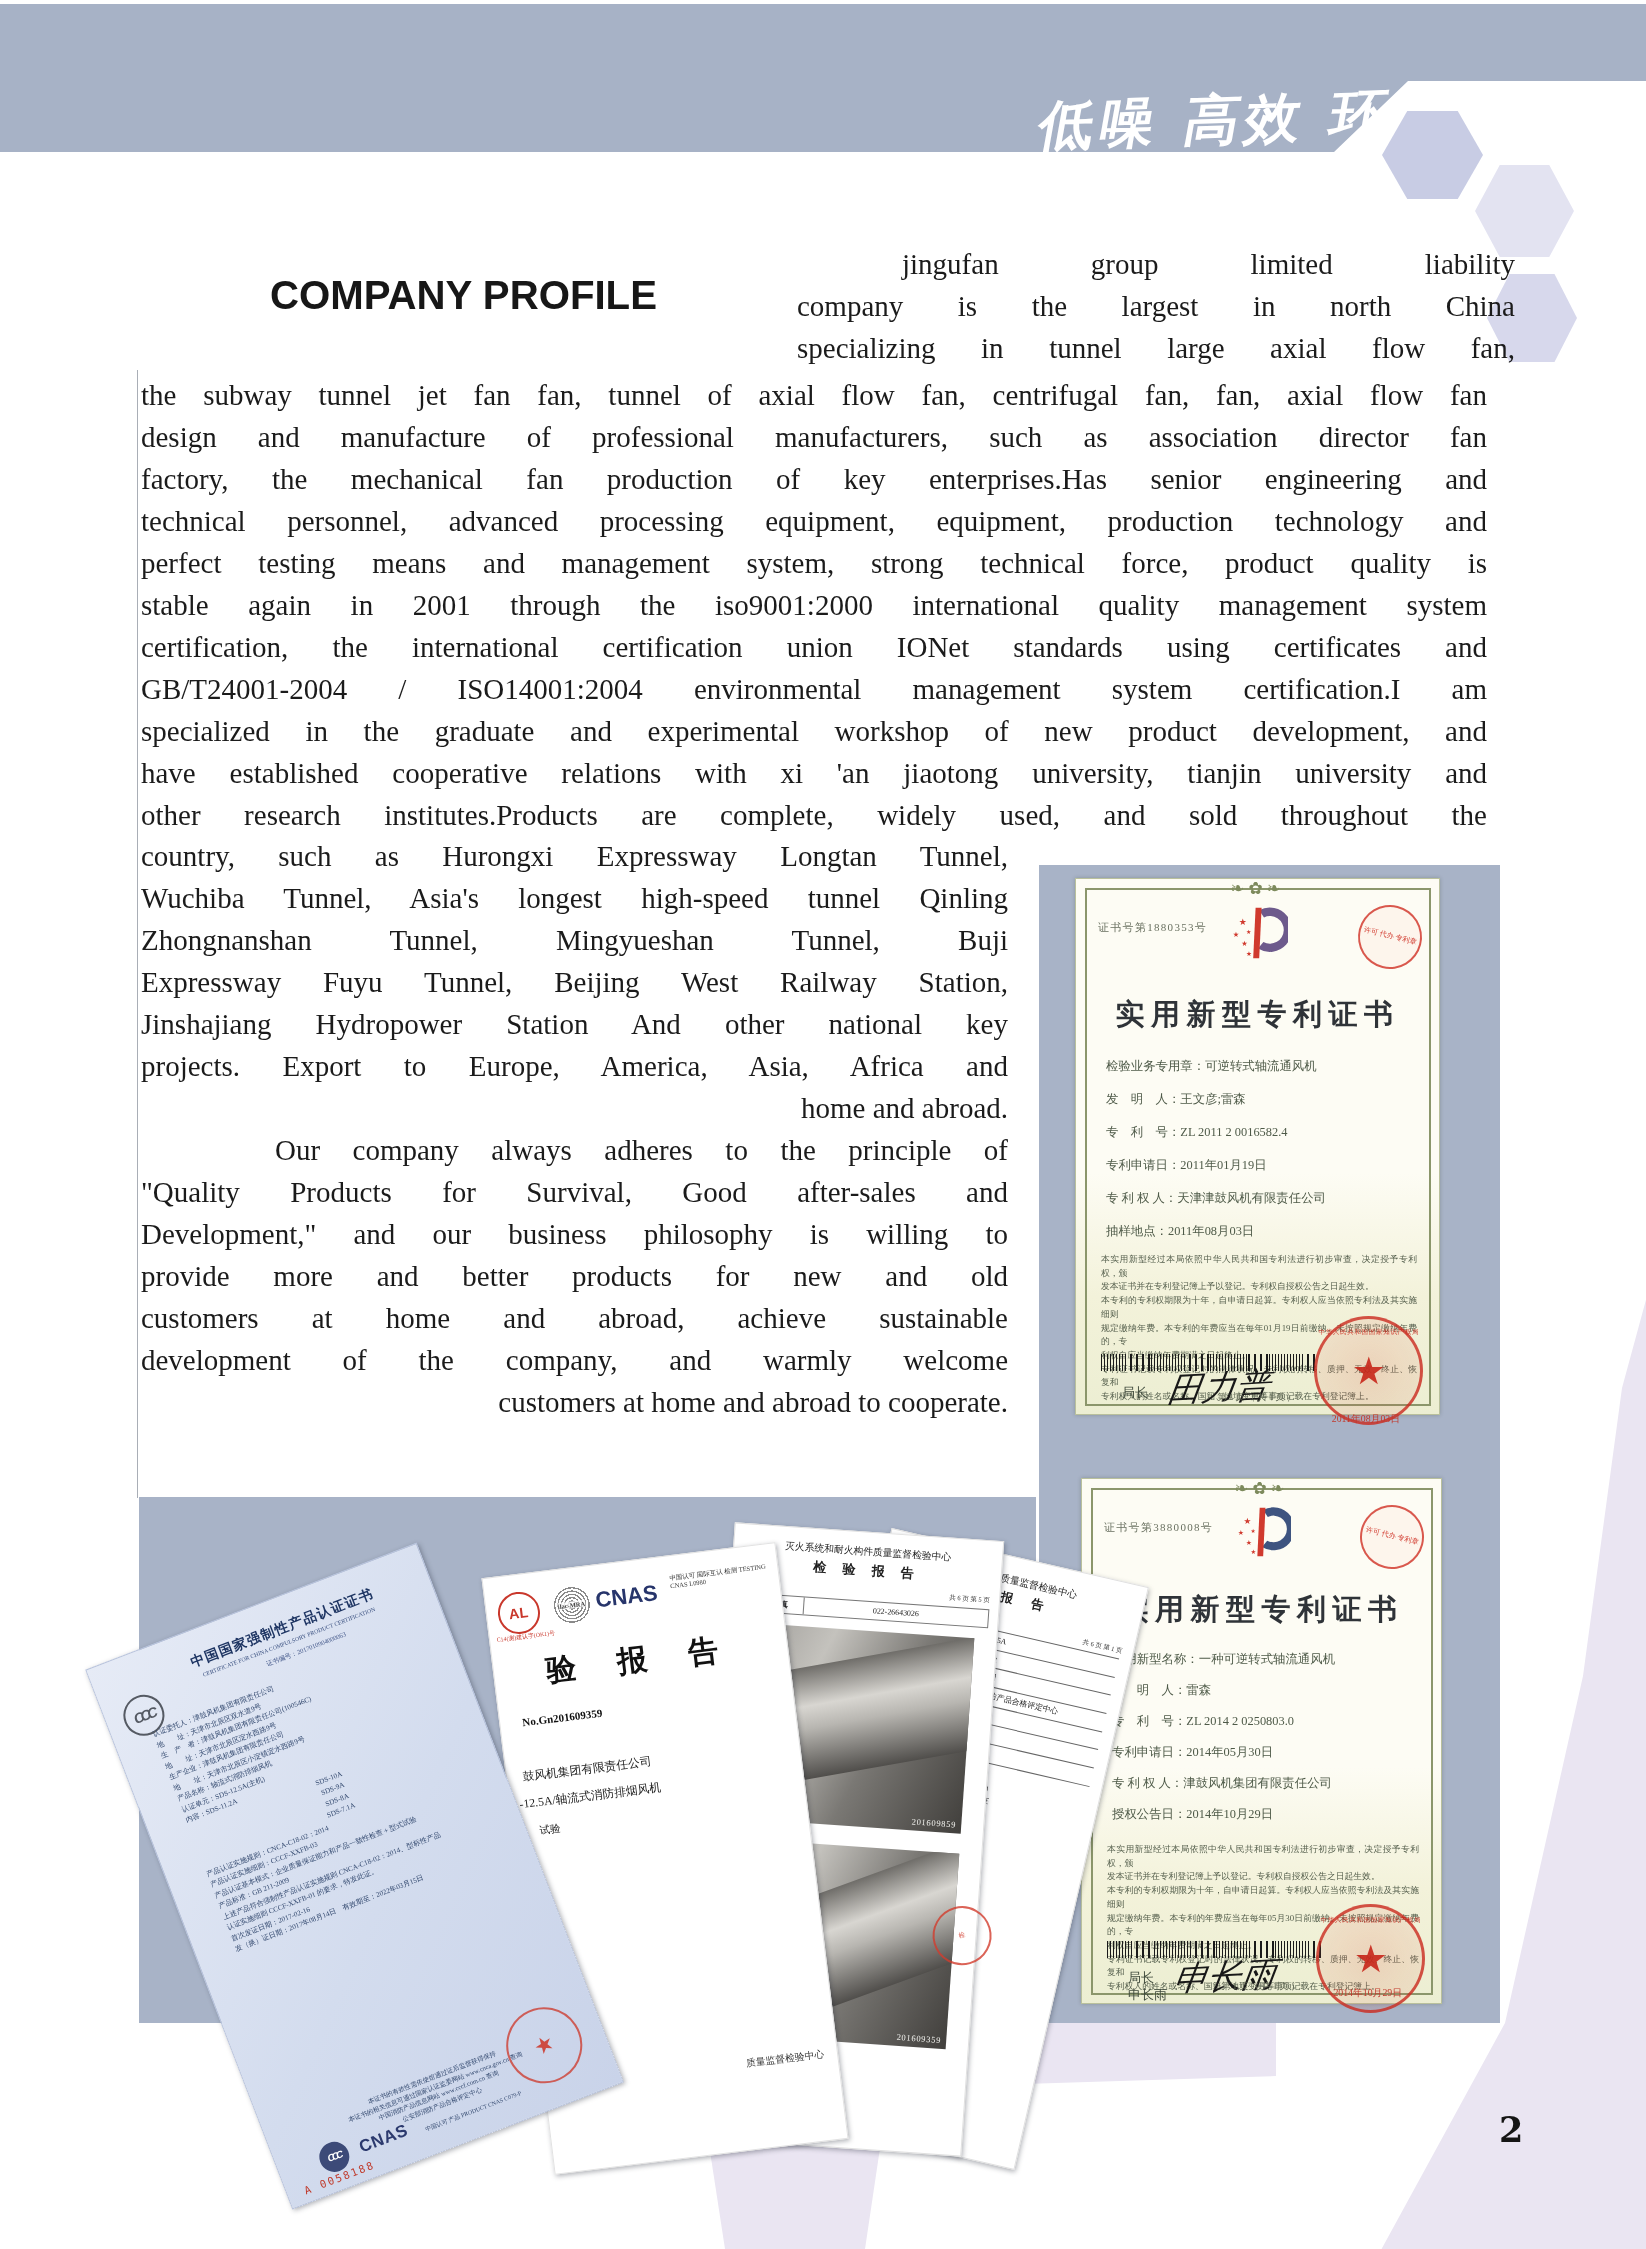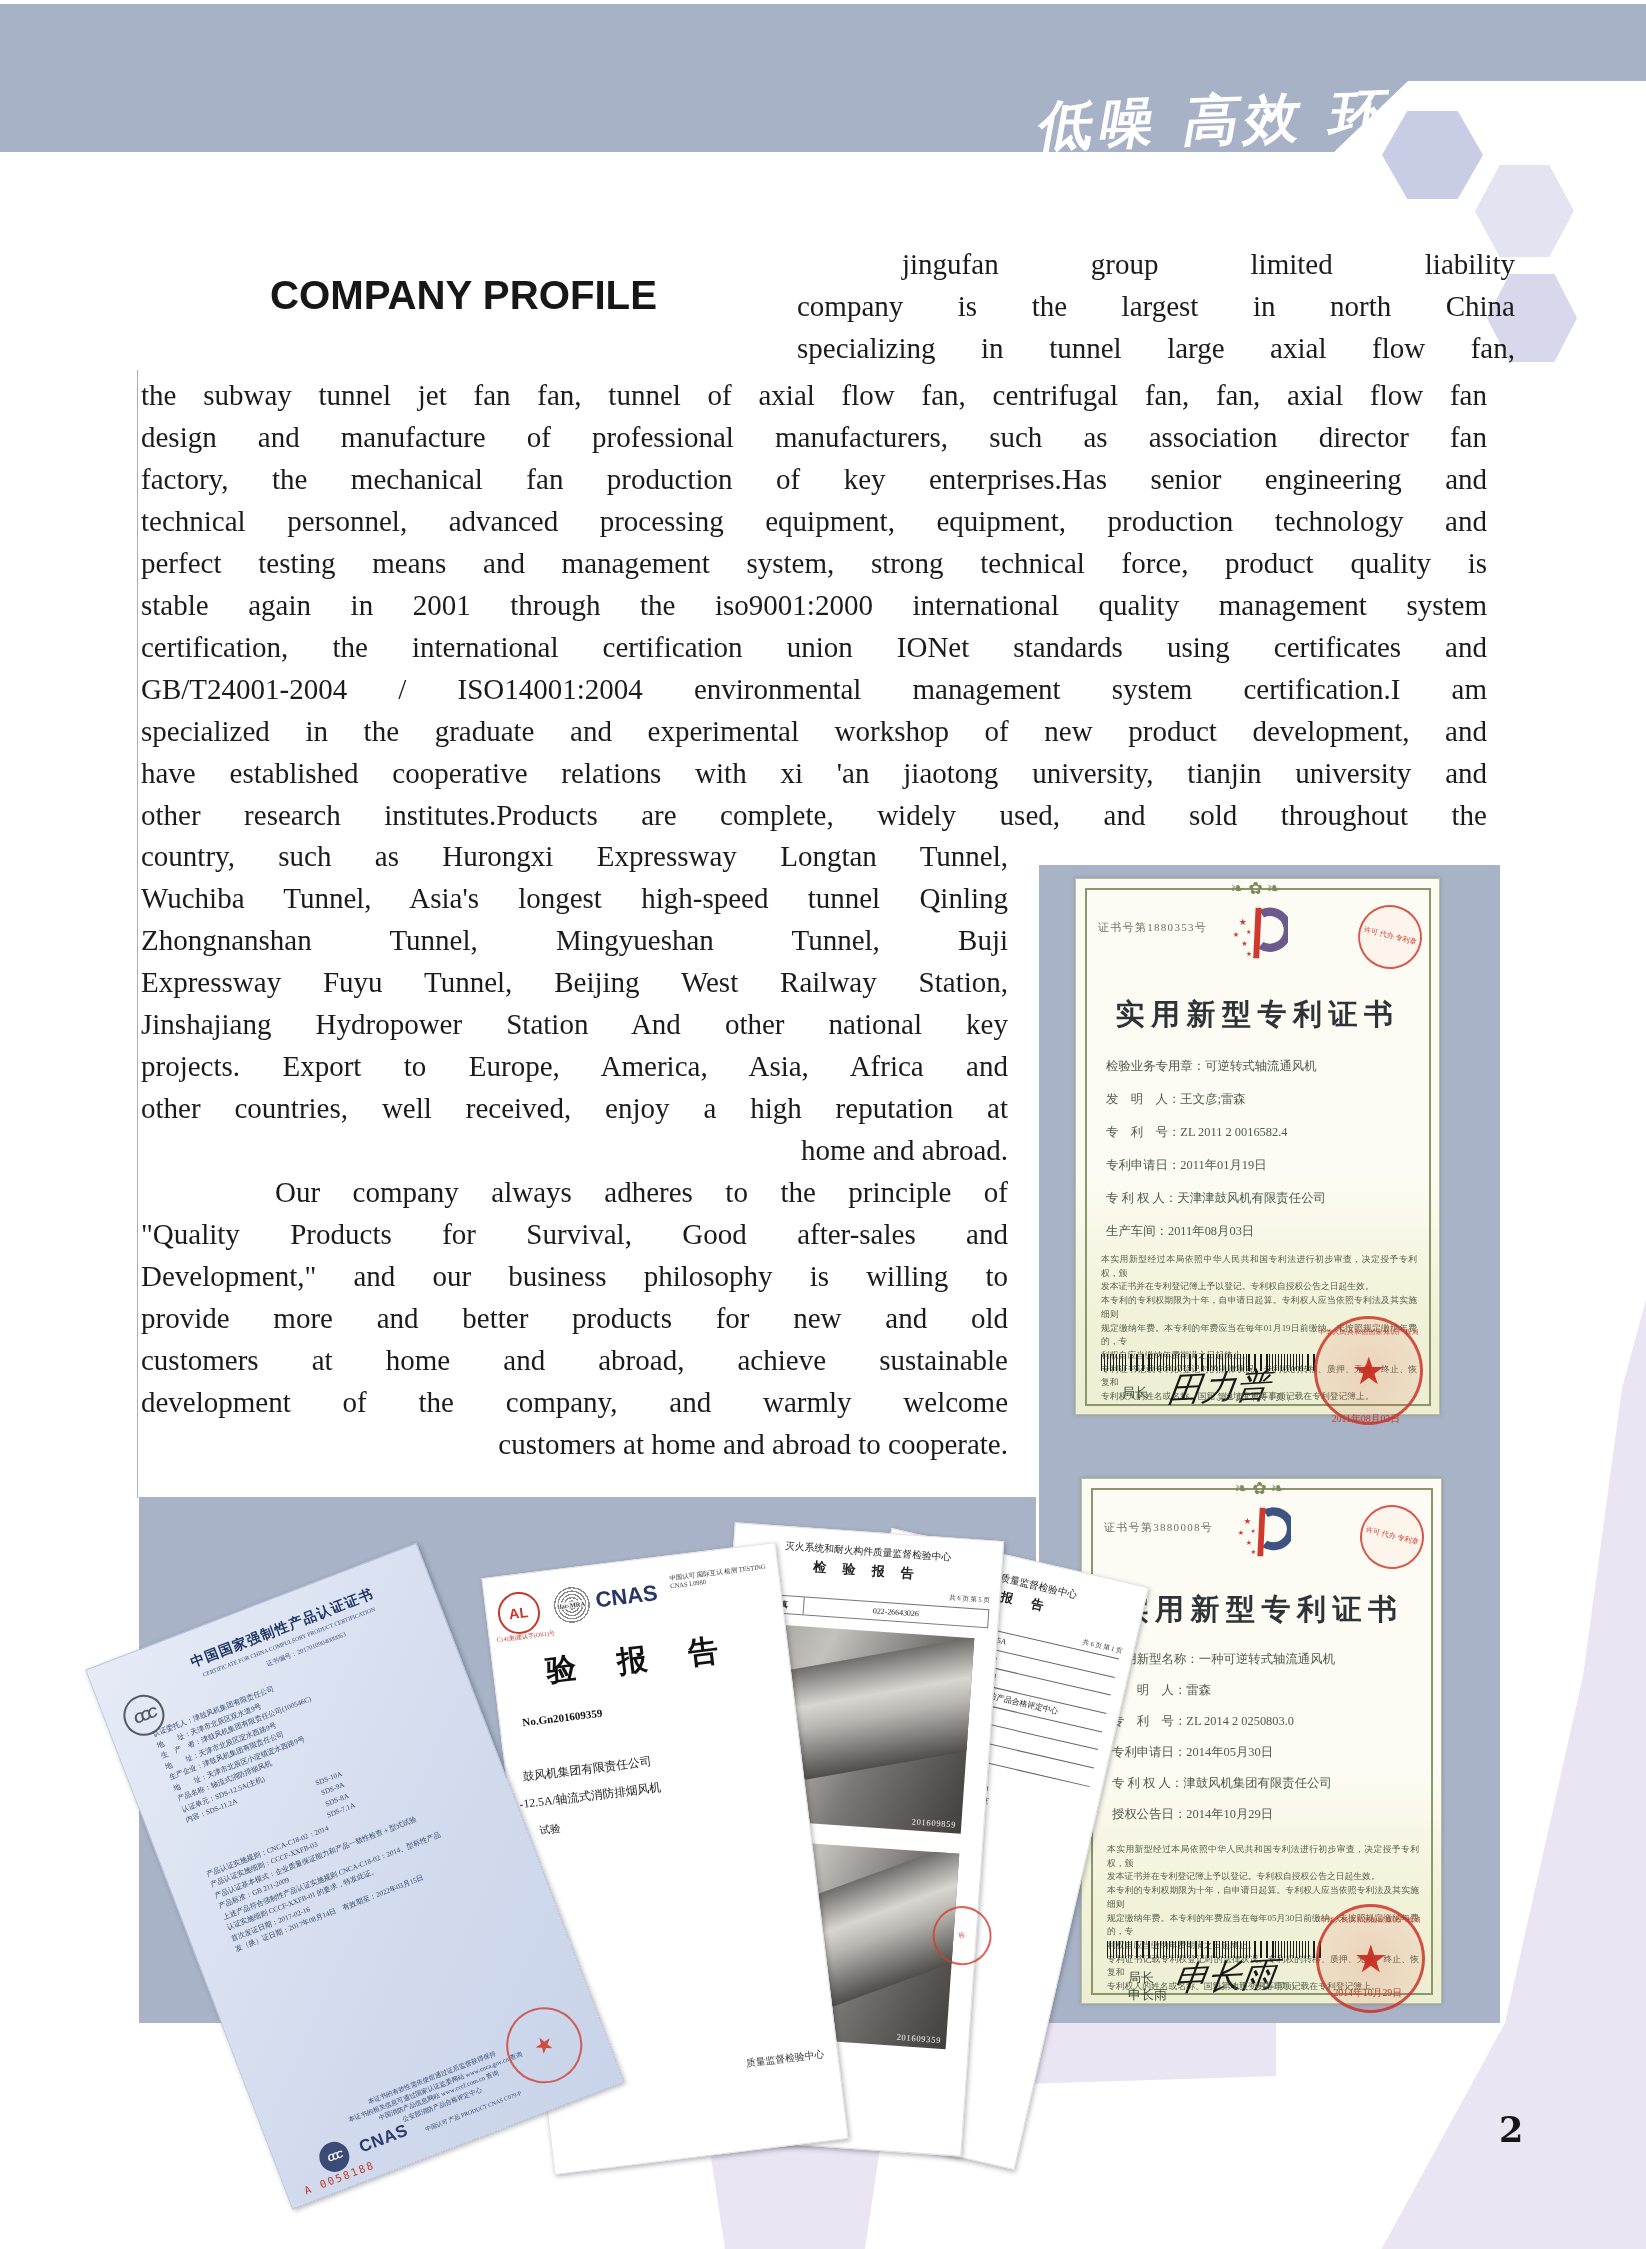"other countries, well received, enjoy" div.jl { html: <div>other countries, well received, enjoy a high reputation at</div> -> none }
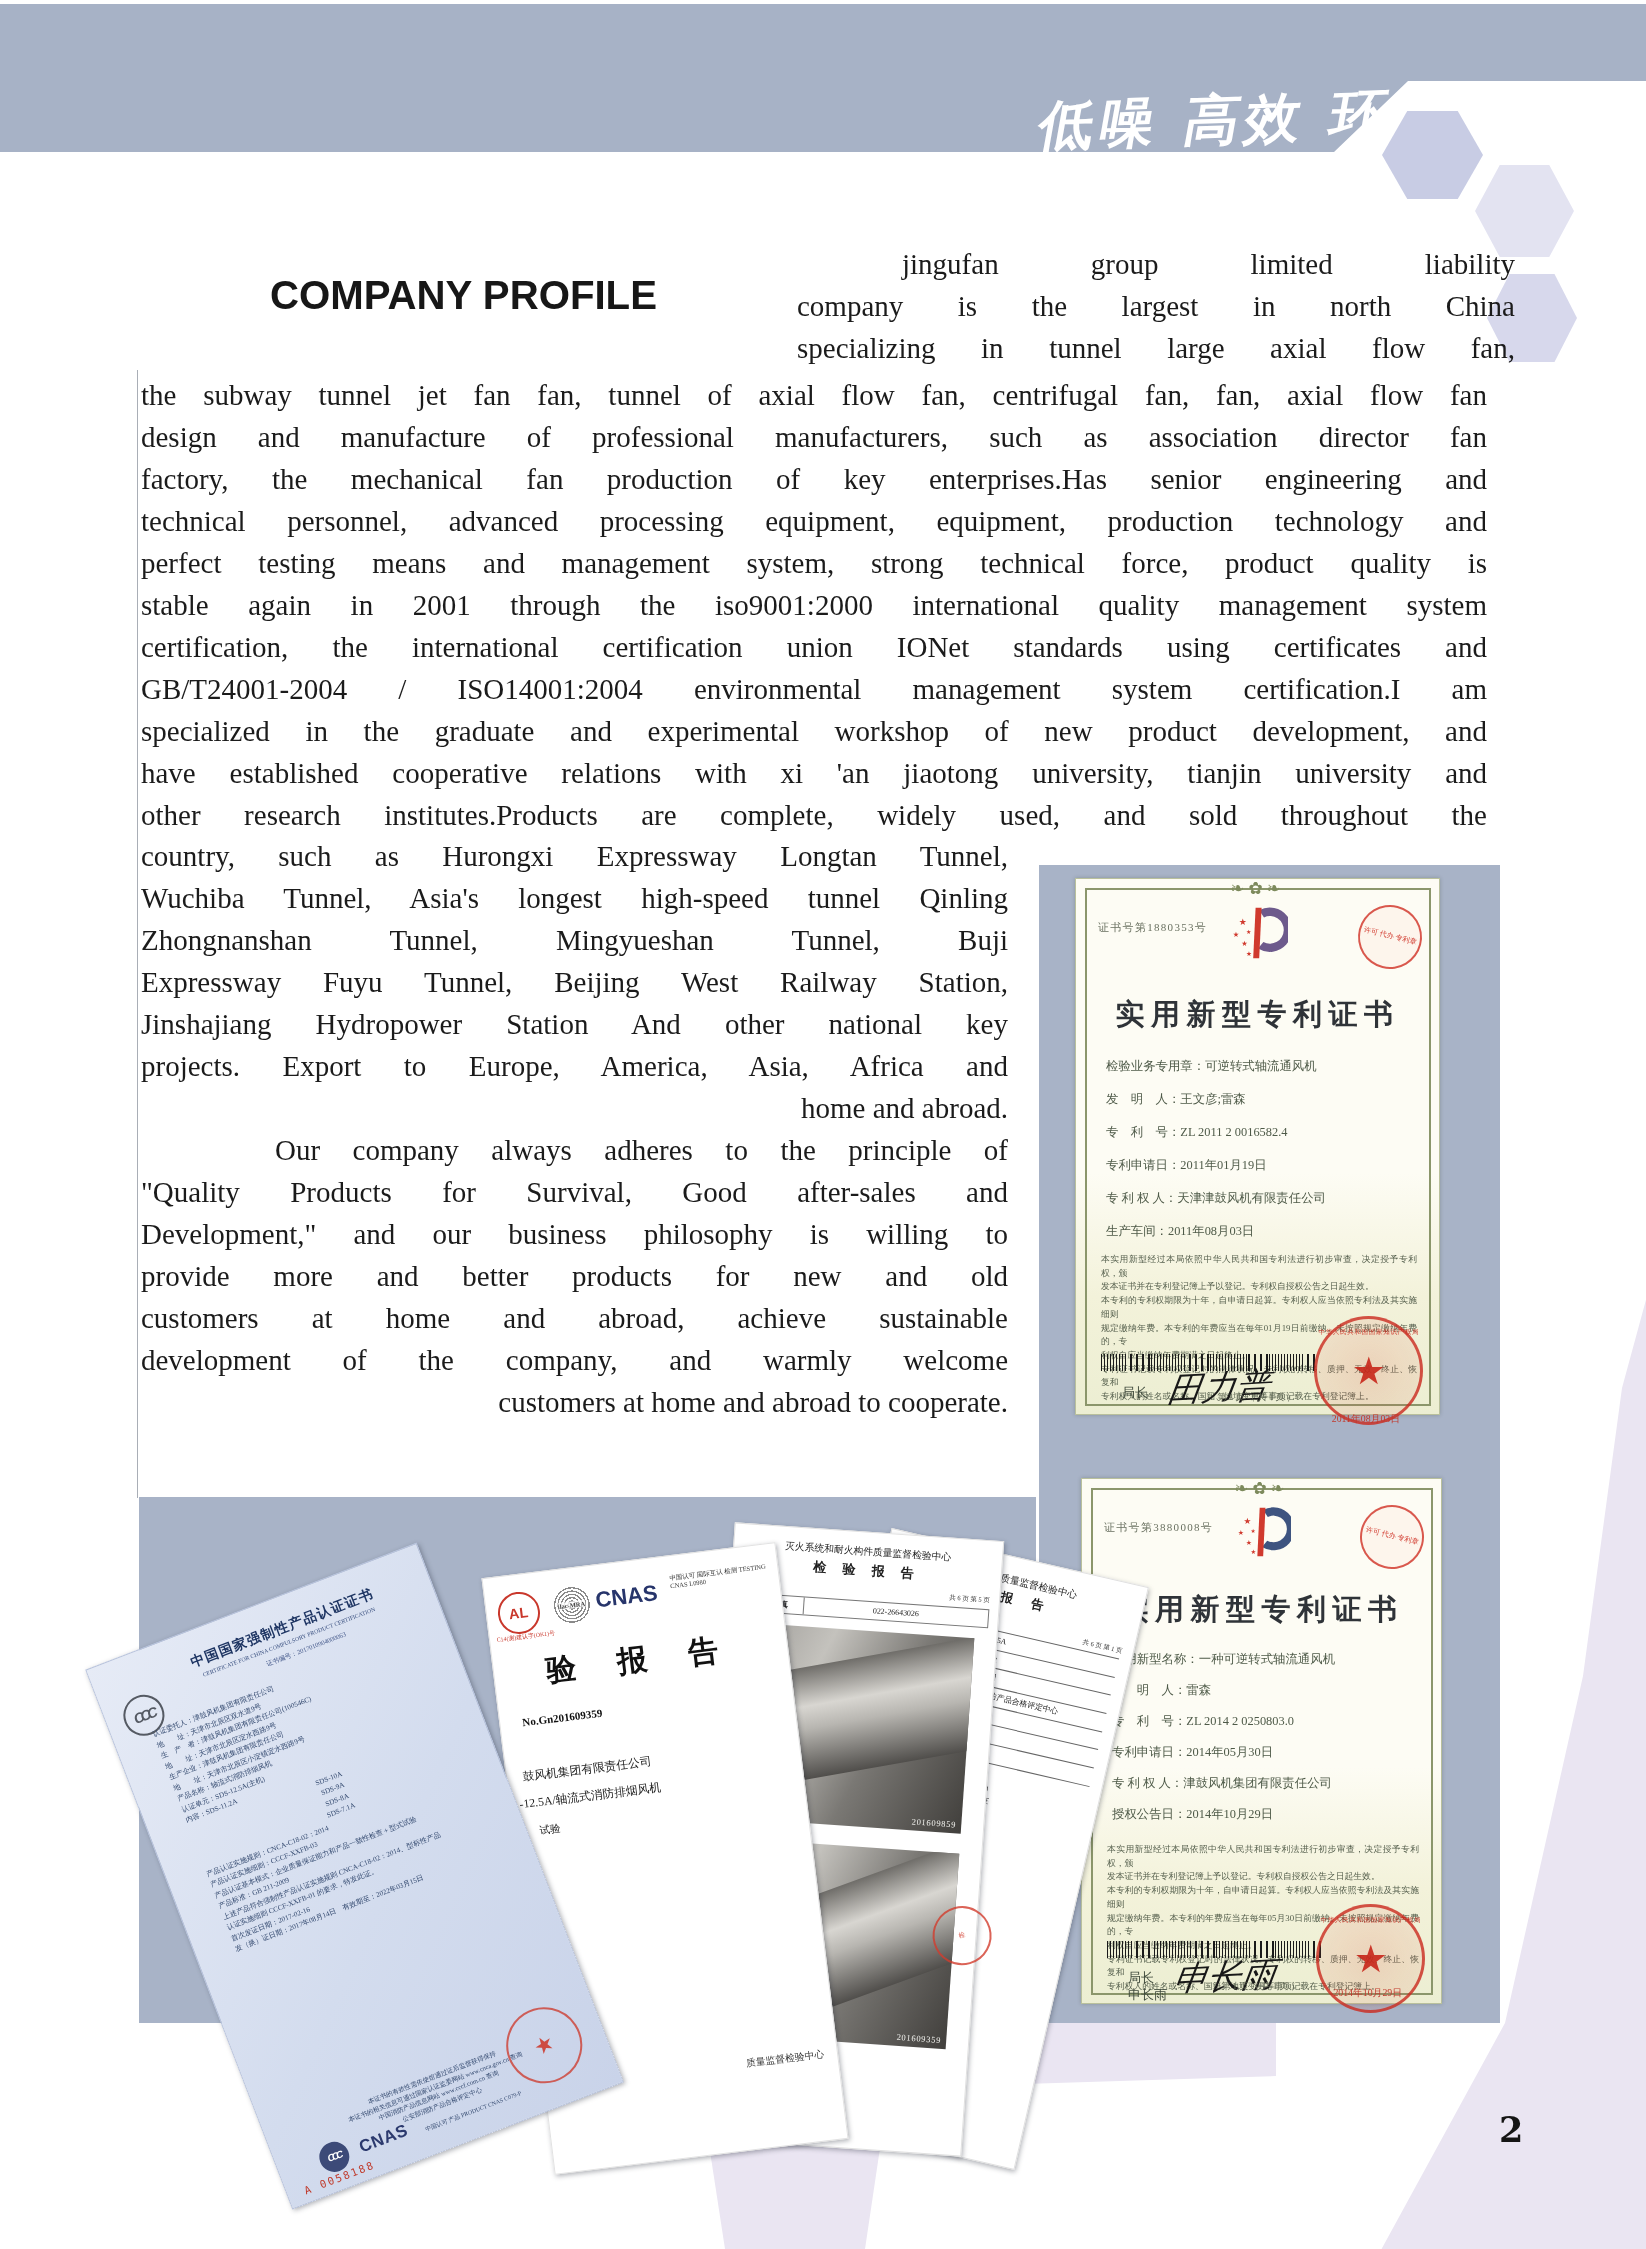"生产车间：2011年08月03日" div { text: 生产车间 -> 抽样地点 }
